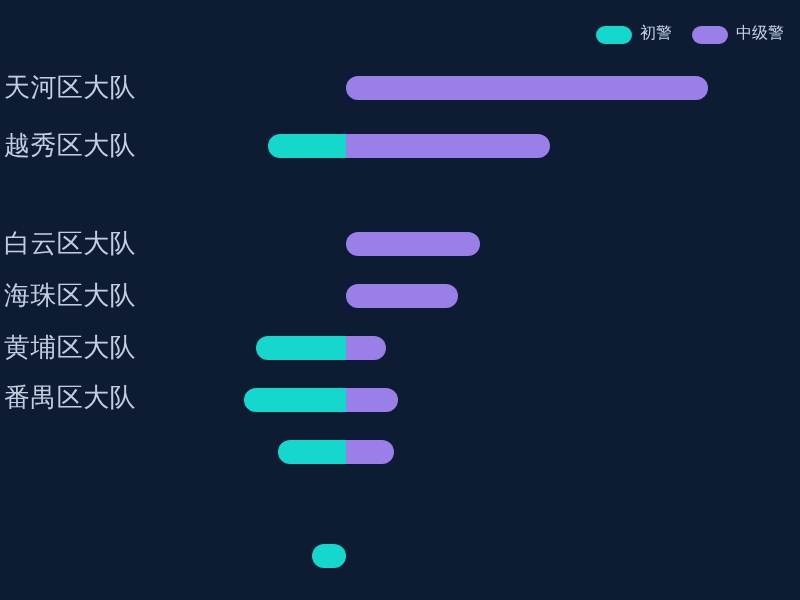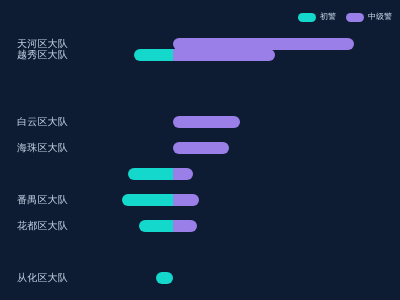"天河区大队" .row-label { font-size: 10px -> 13px }
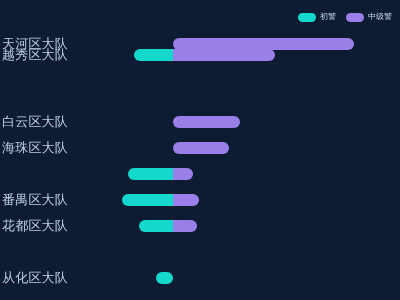"越秀区大队" div.row { top: 14px -> 32px }
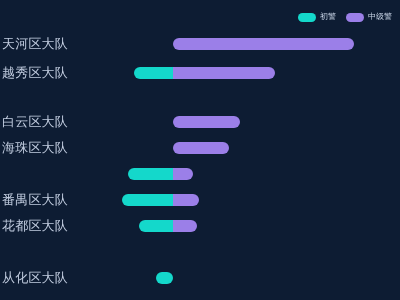"黄埔区大队" div.row-label { html: none -> <div>黄埔区大队</div> }
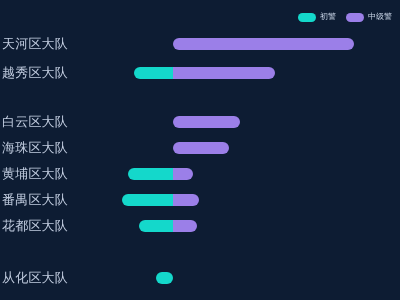"番禺区大队" div.row { font-family: none -> Liberation Mono, monospace }
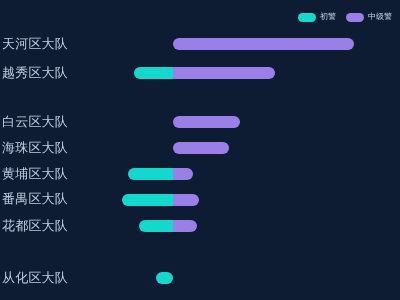"花都区大队" div.row-label { html: <div>花都区大队</div> -> none }
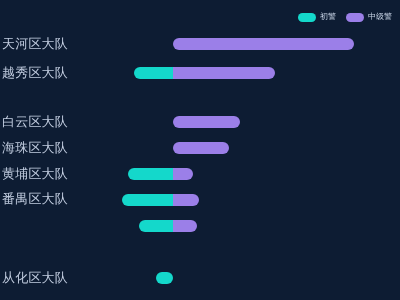"从化区大队" div.row-label { html: <div>从化区大队</div> -> none }
